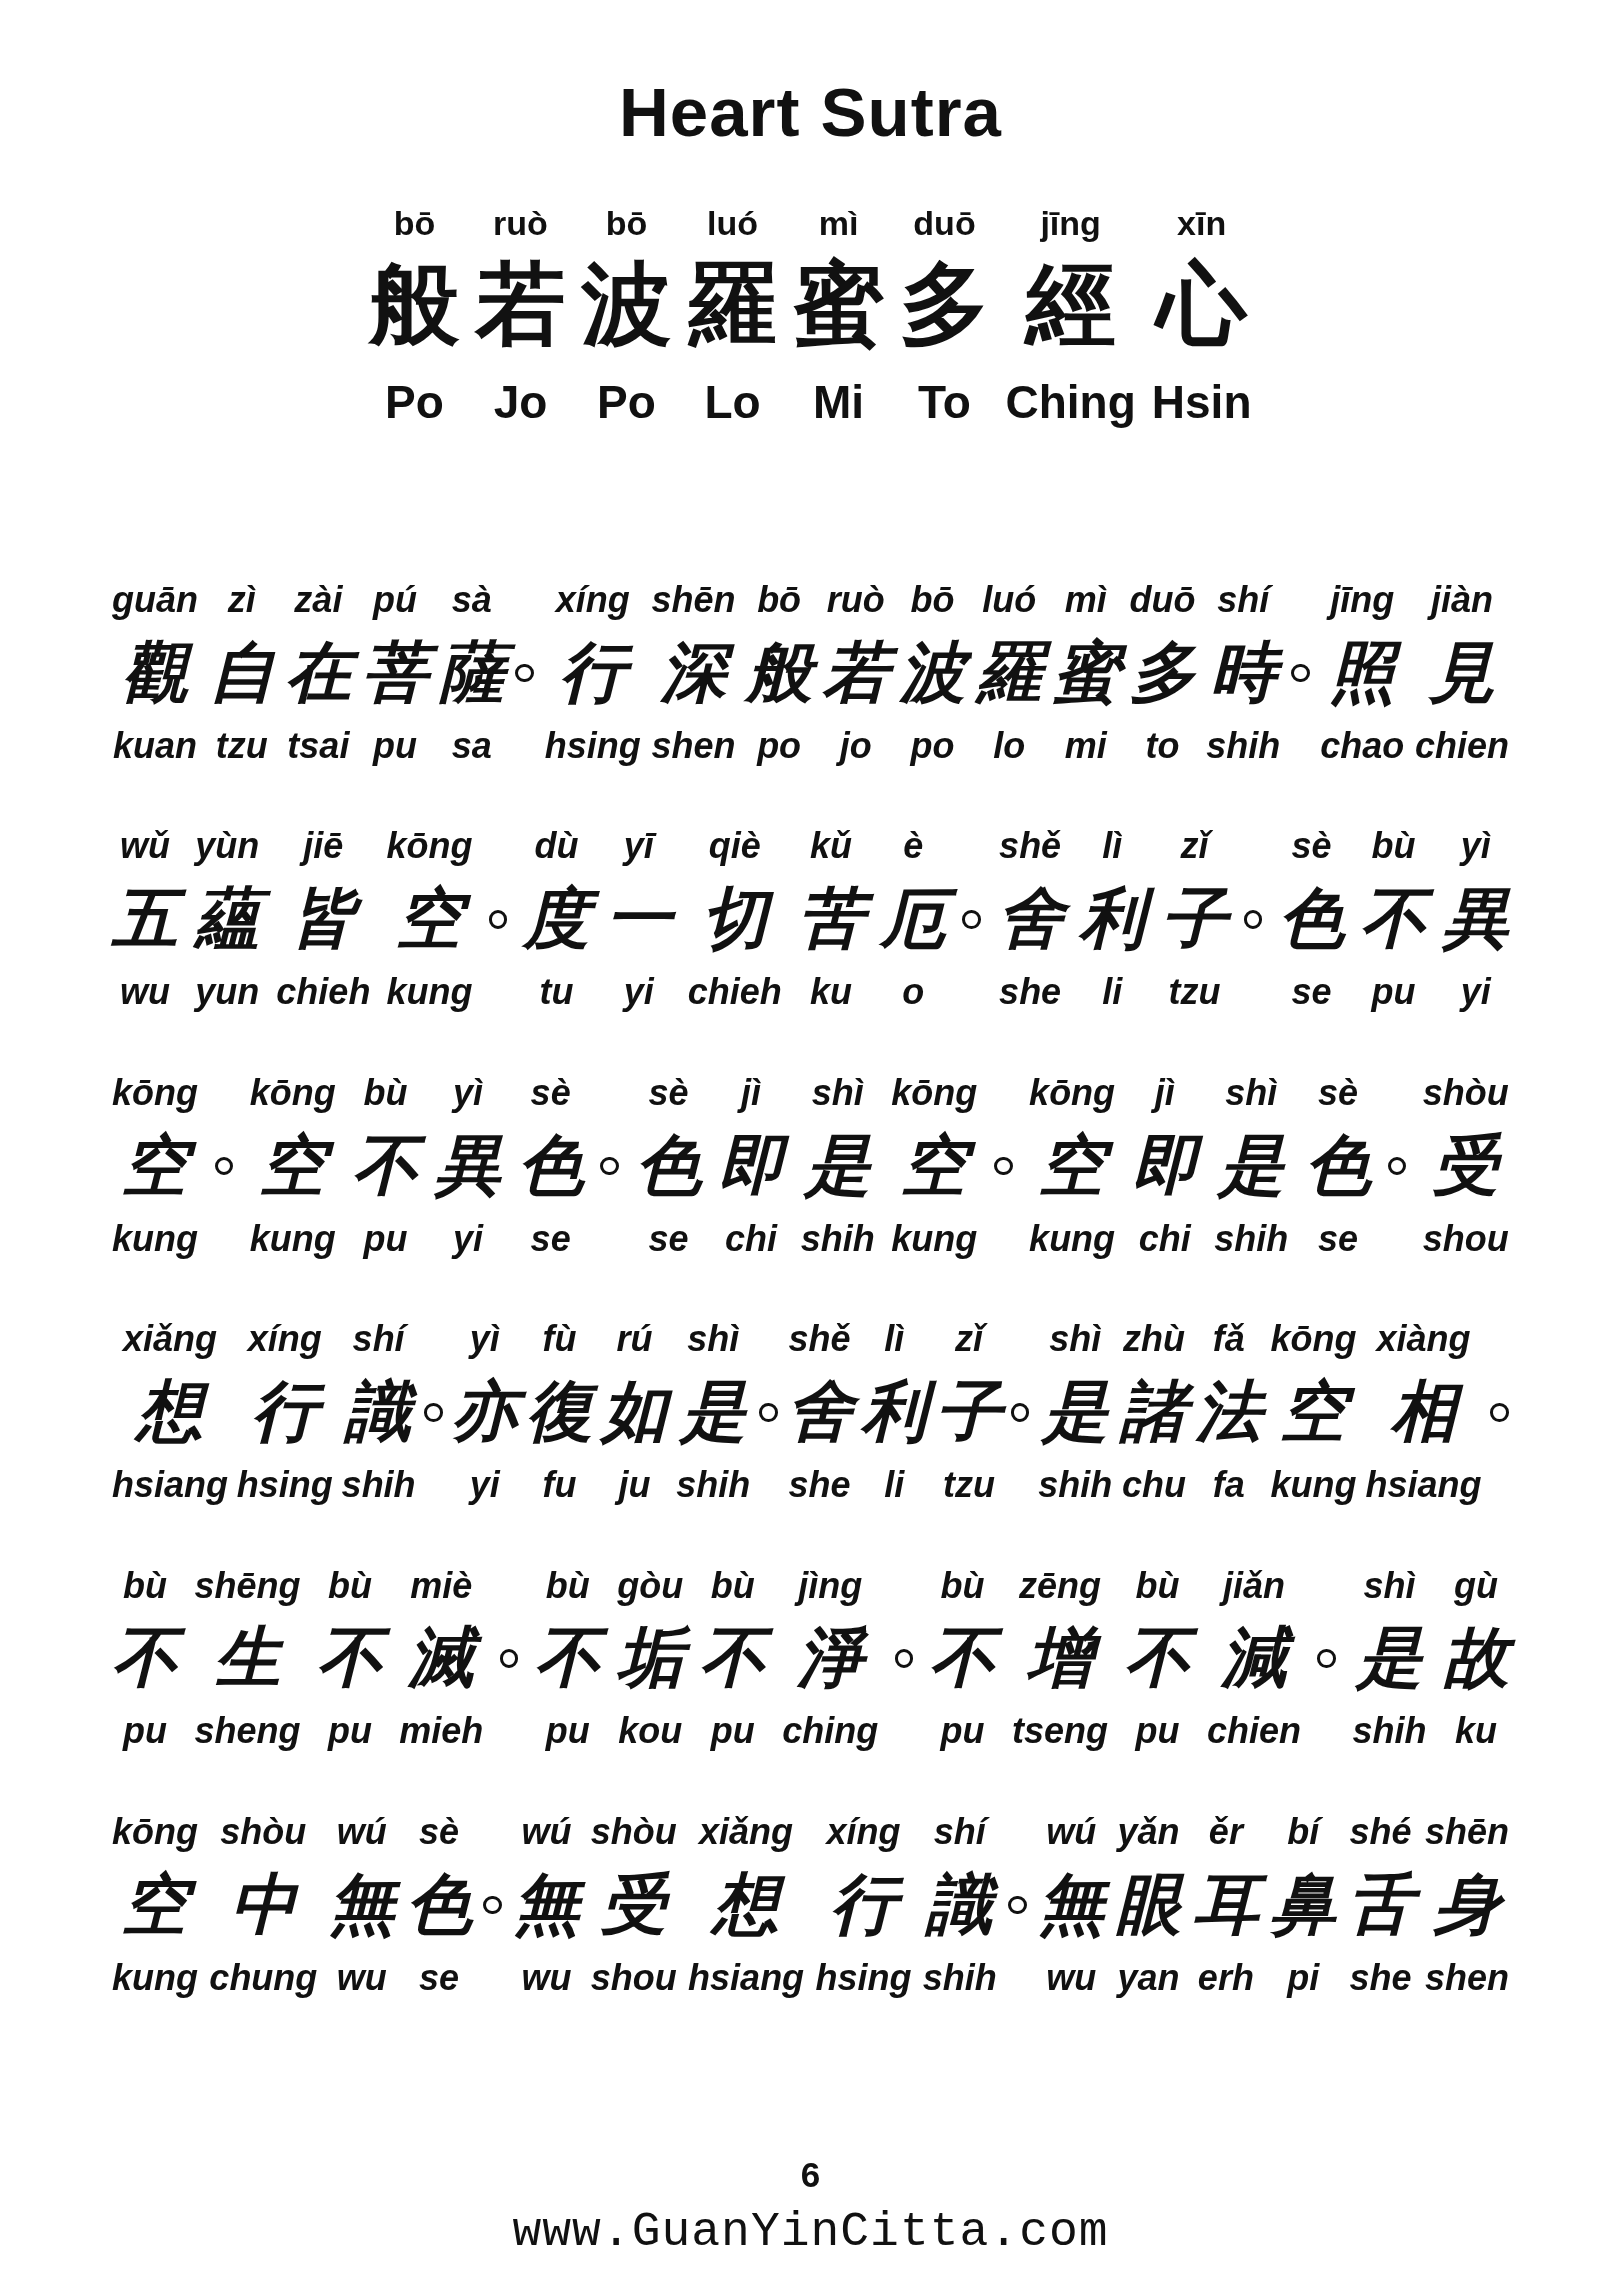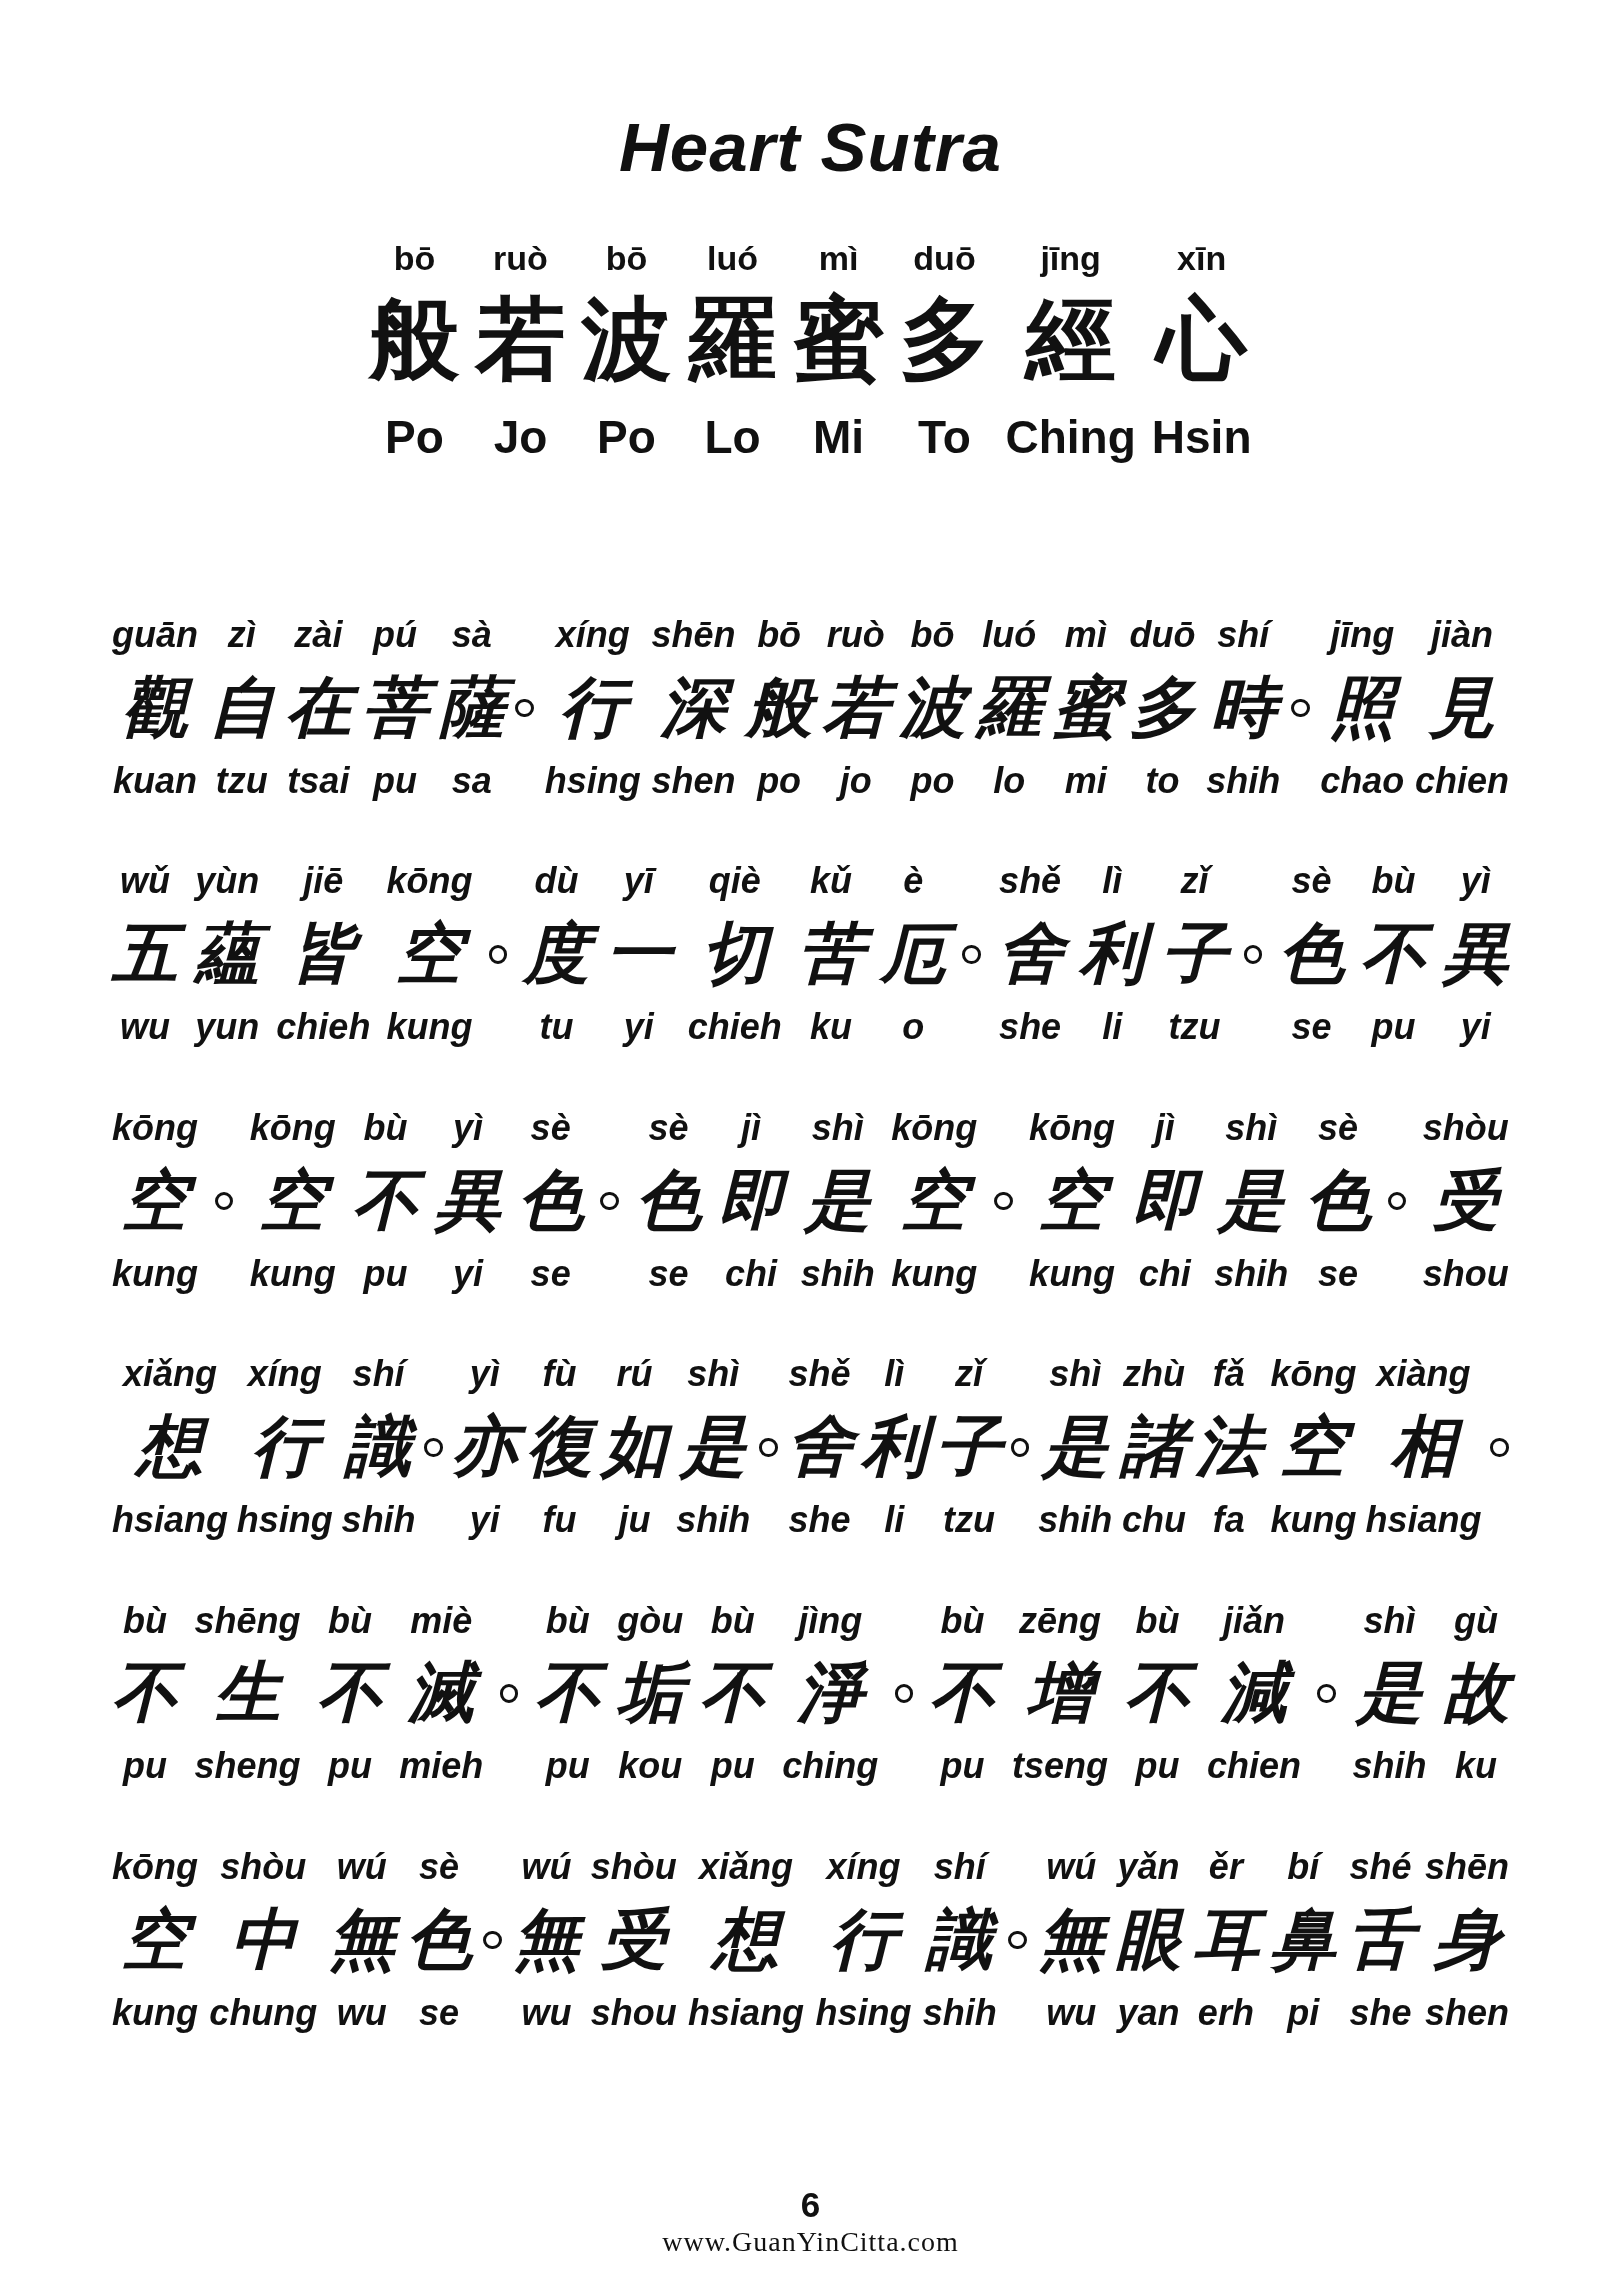"Heart Sutra" h1.doc-title { font-style: italic -> none; margin: 0 -> 8px; padding-top: 113px -> 70px }
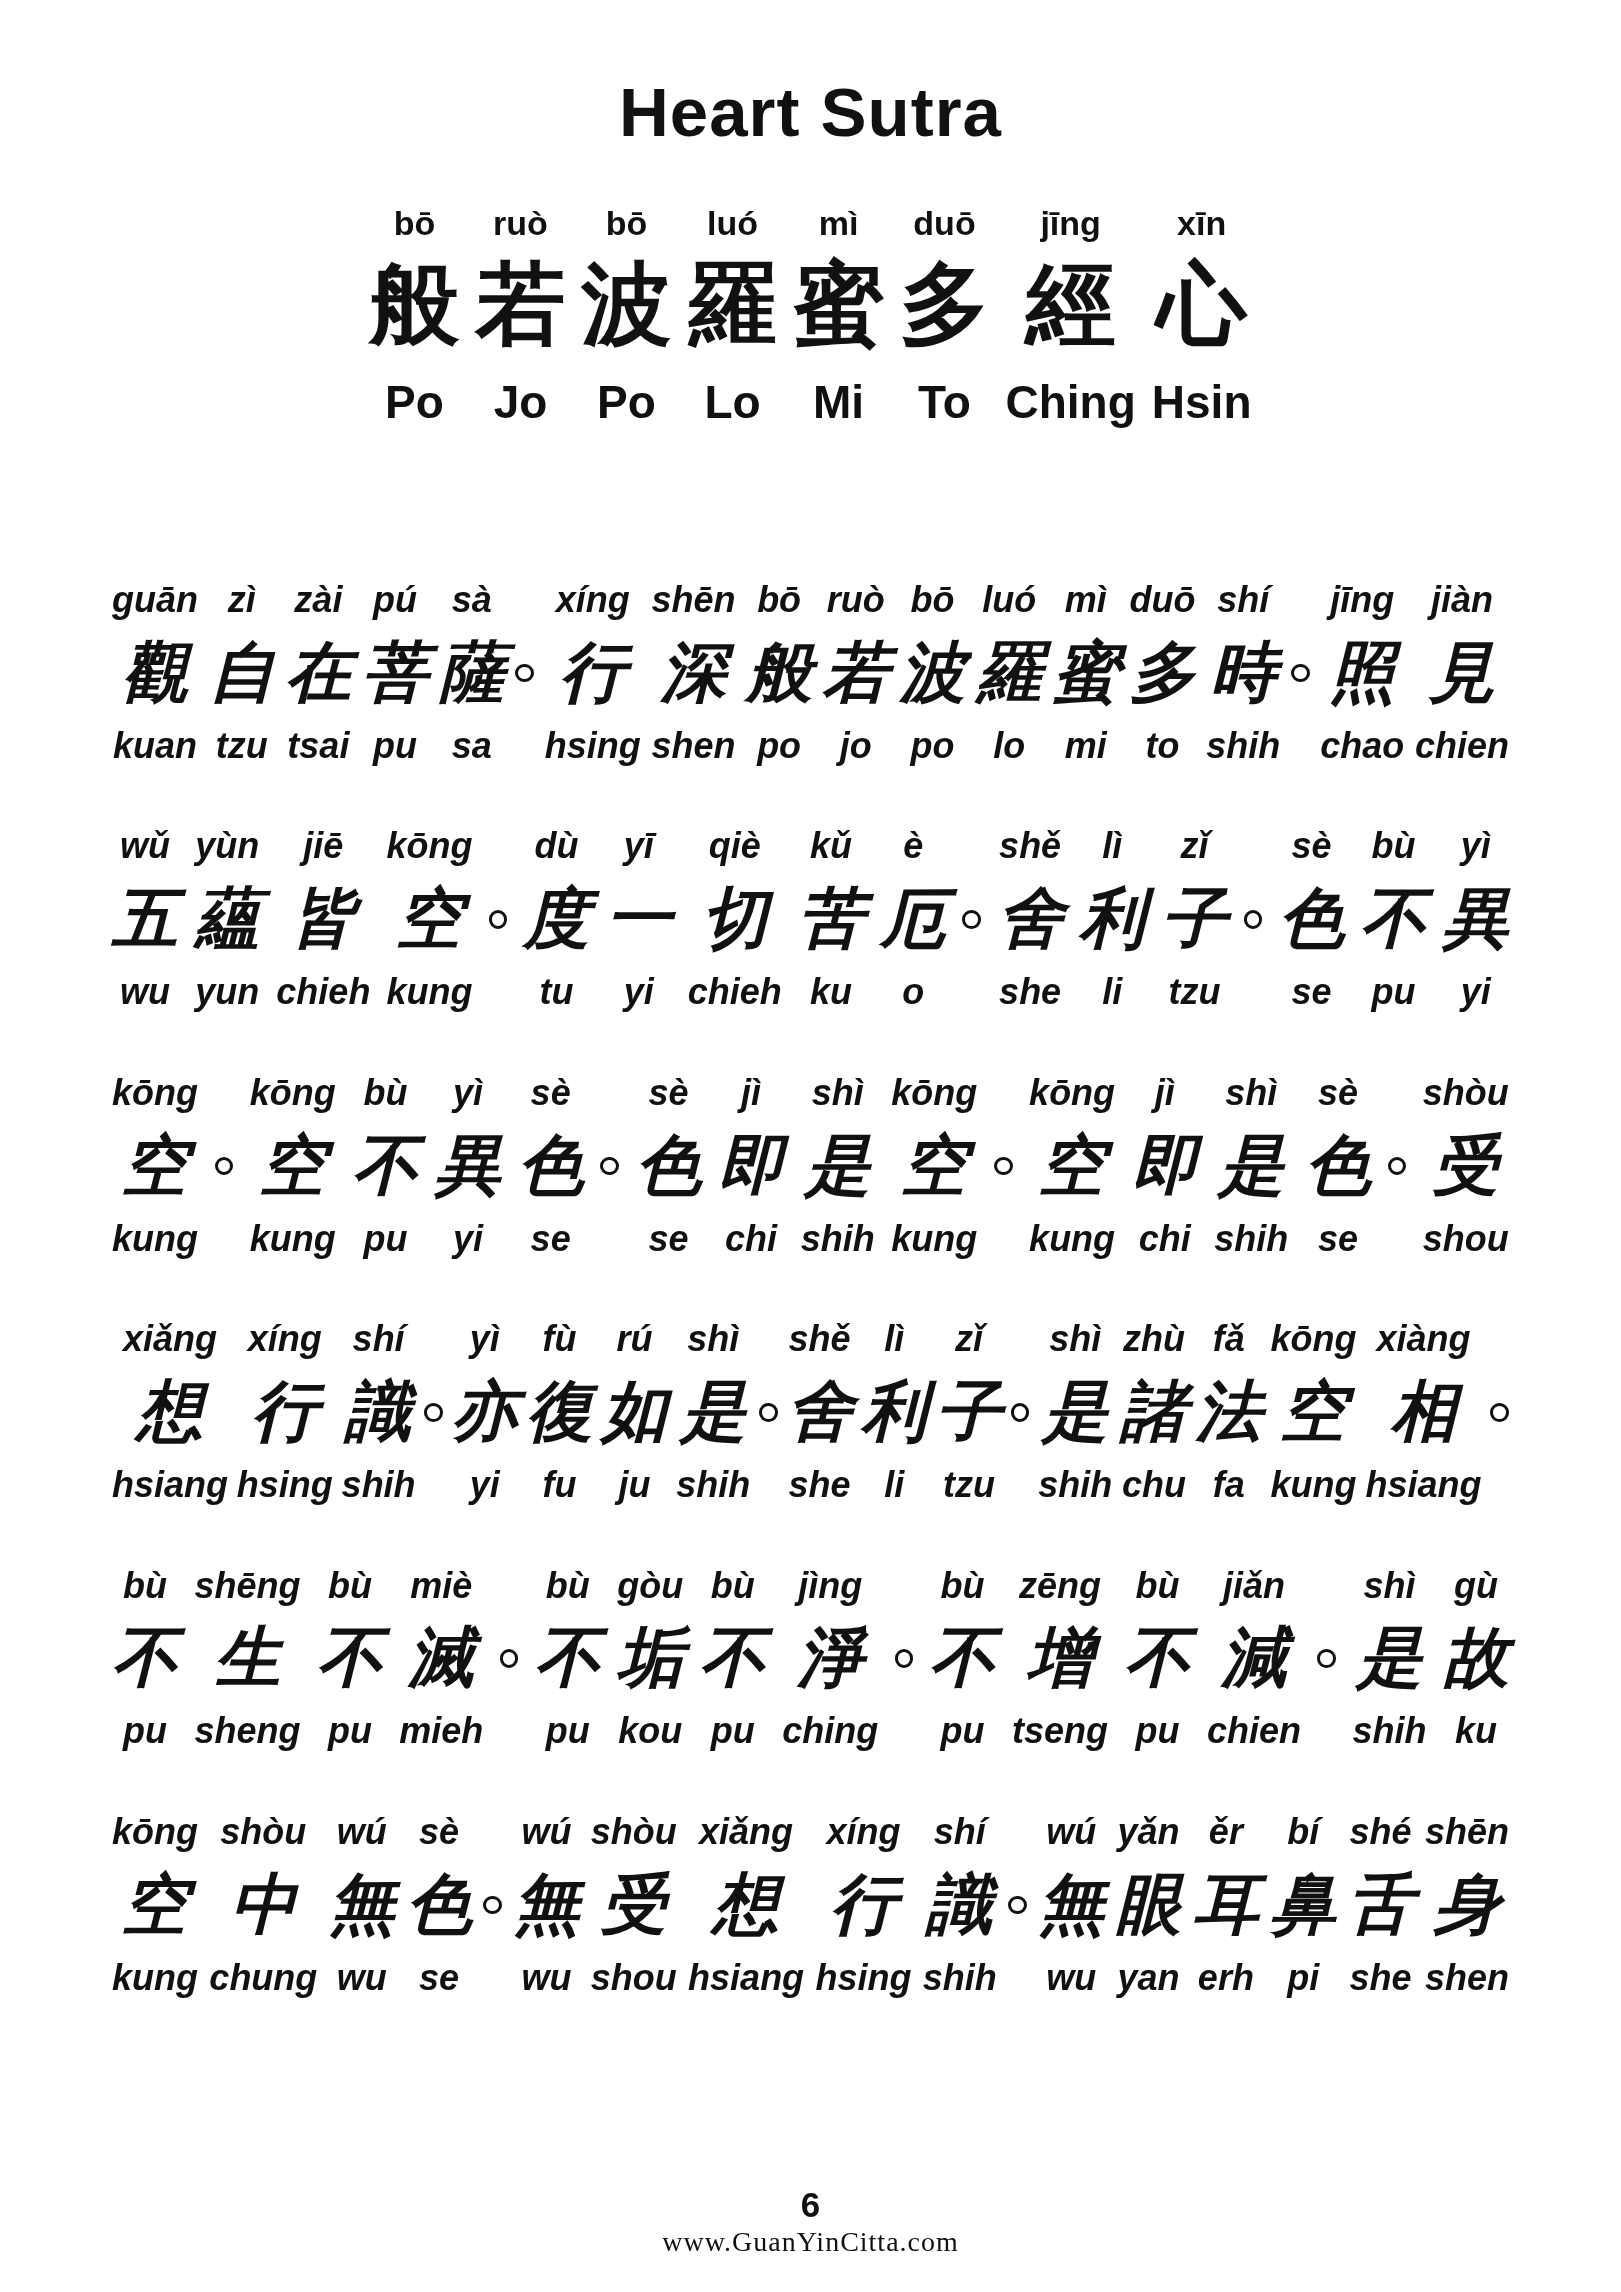"www.GuanYinCitta.com" .website { font-family: Liberation Serif, serif -> Liberation Mono, monospace; font-size: 28px -> 48px; margin-top: 6px -> 16px }
